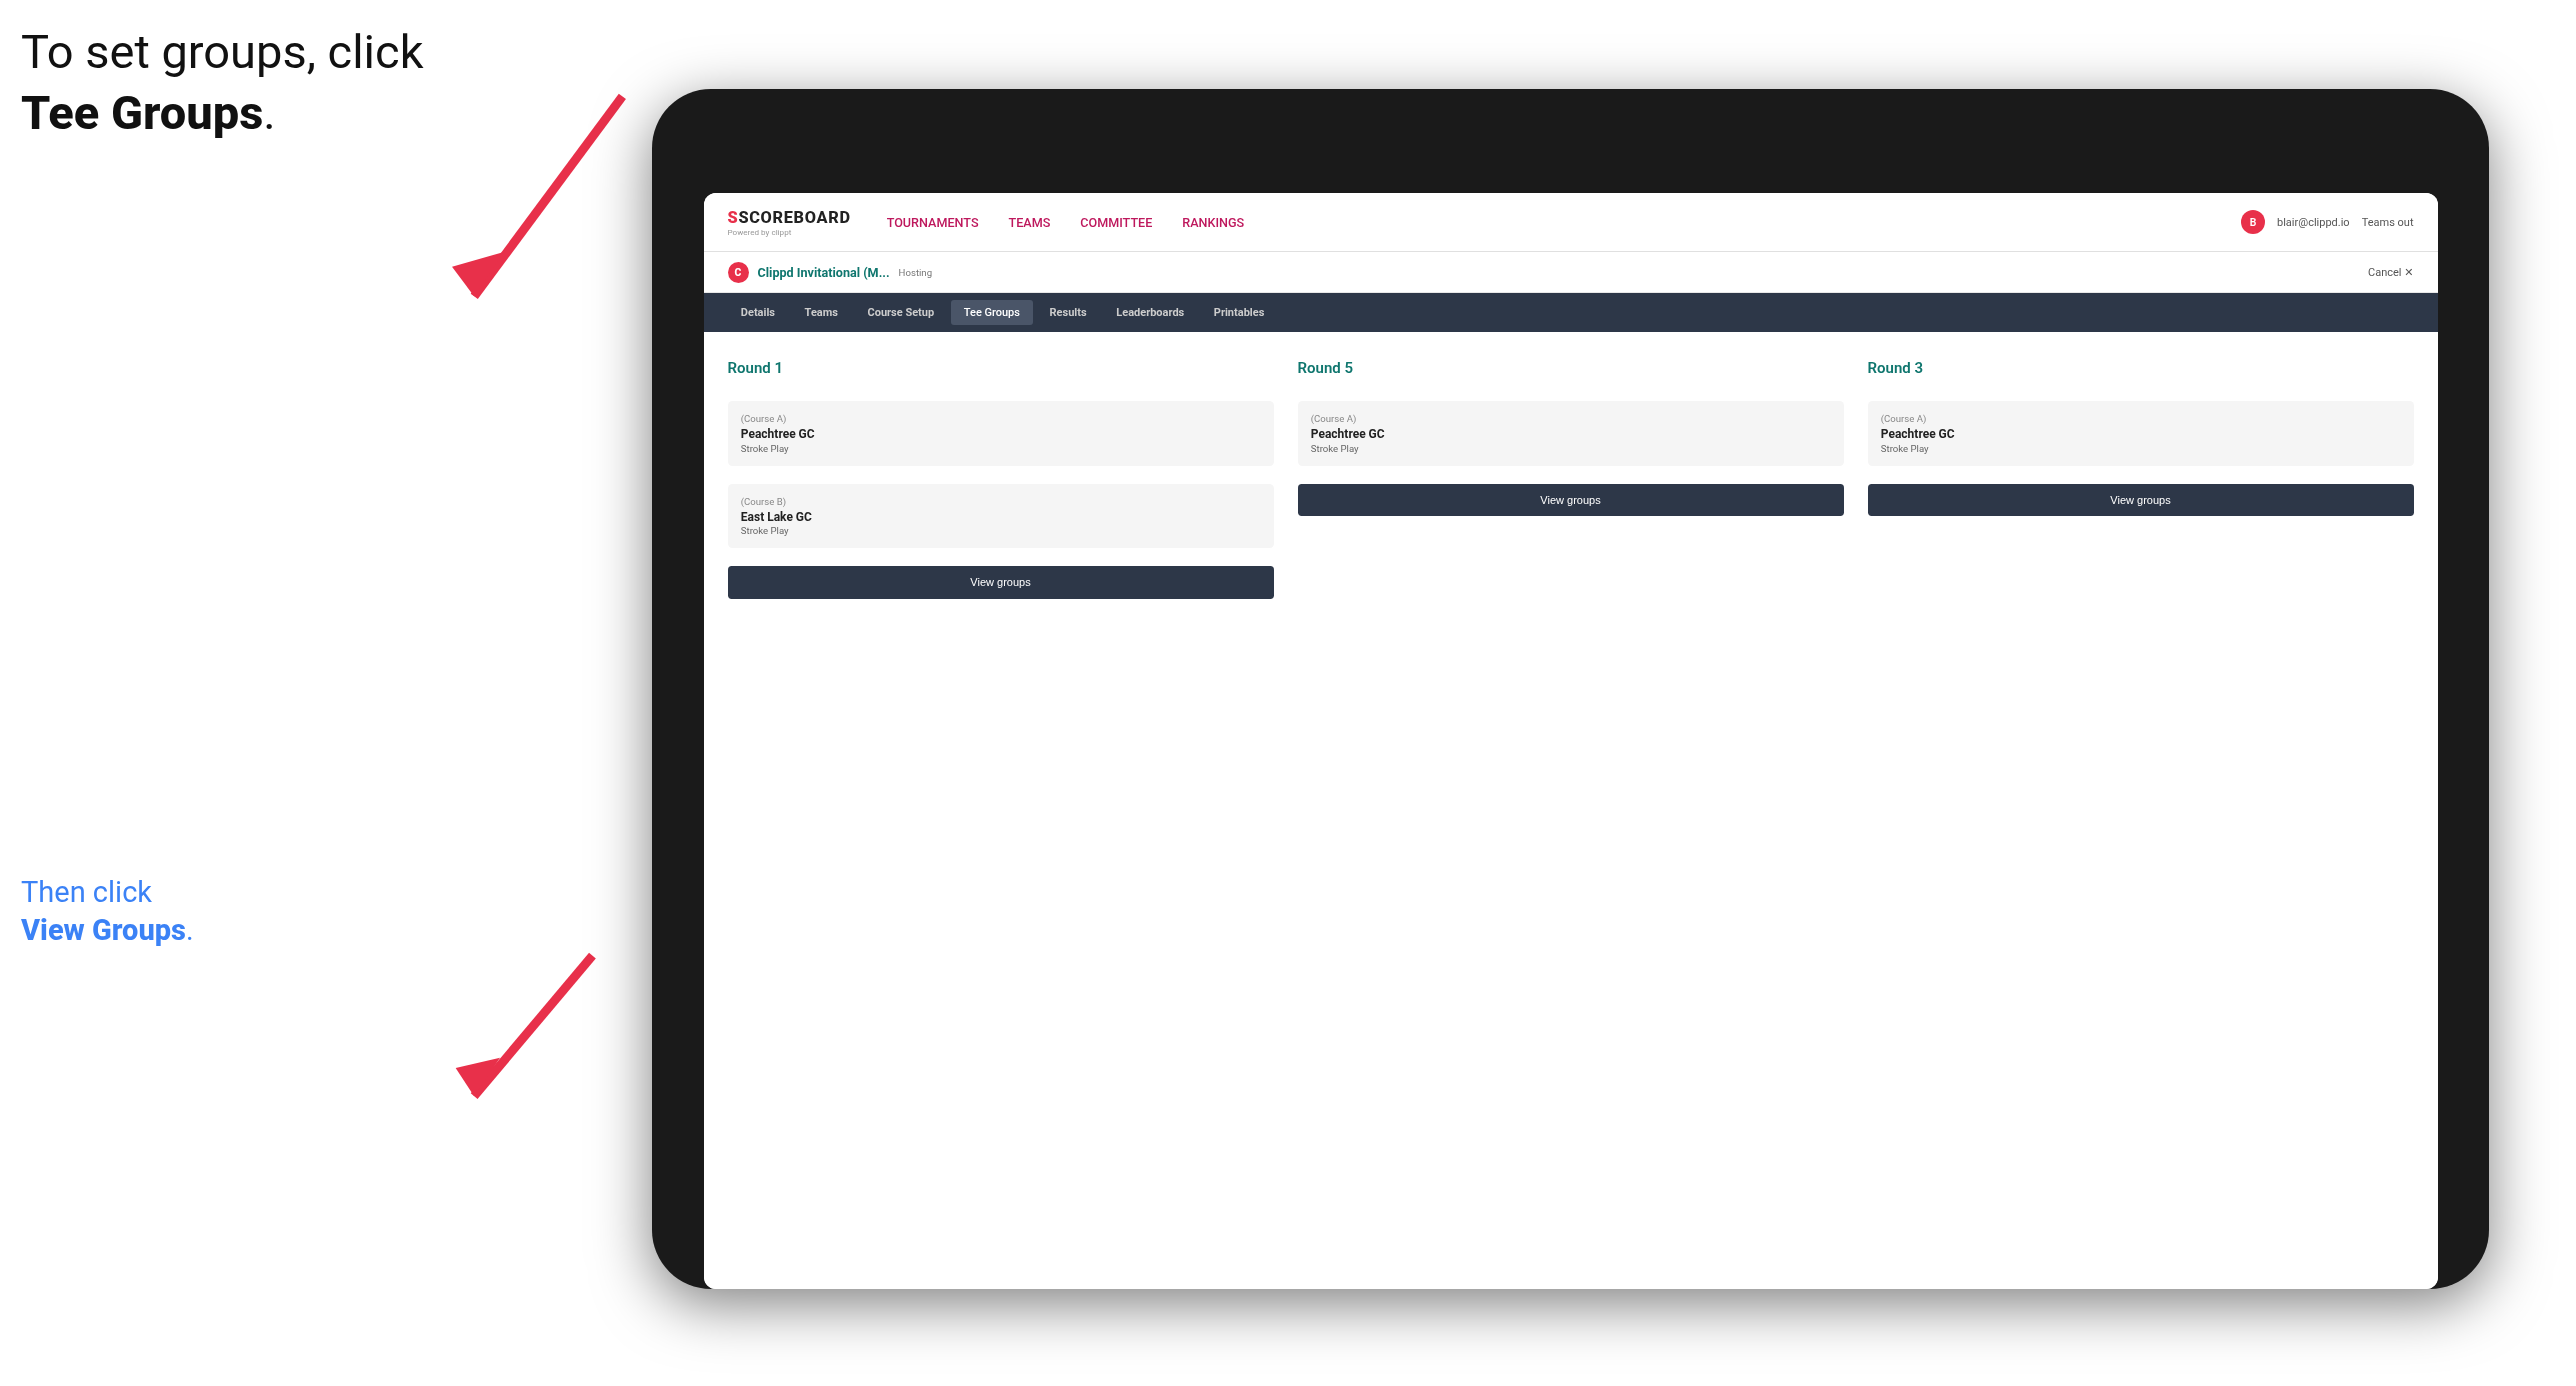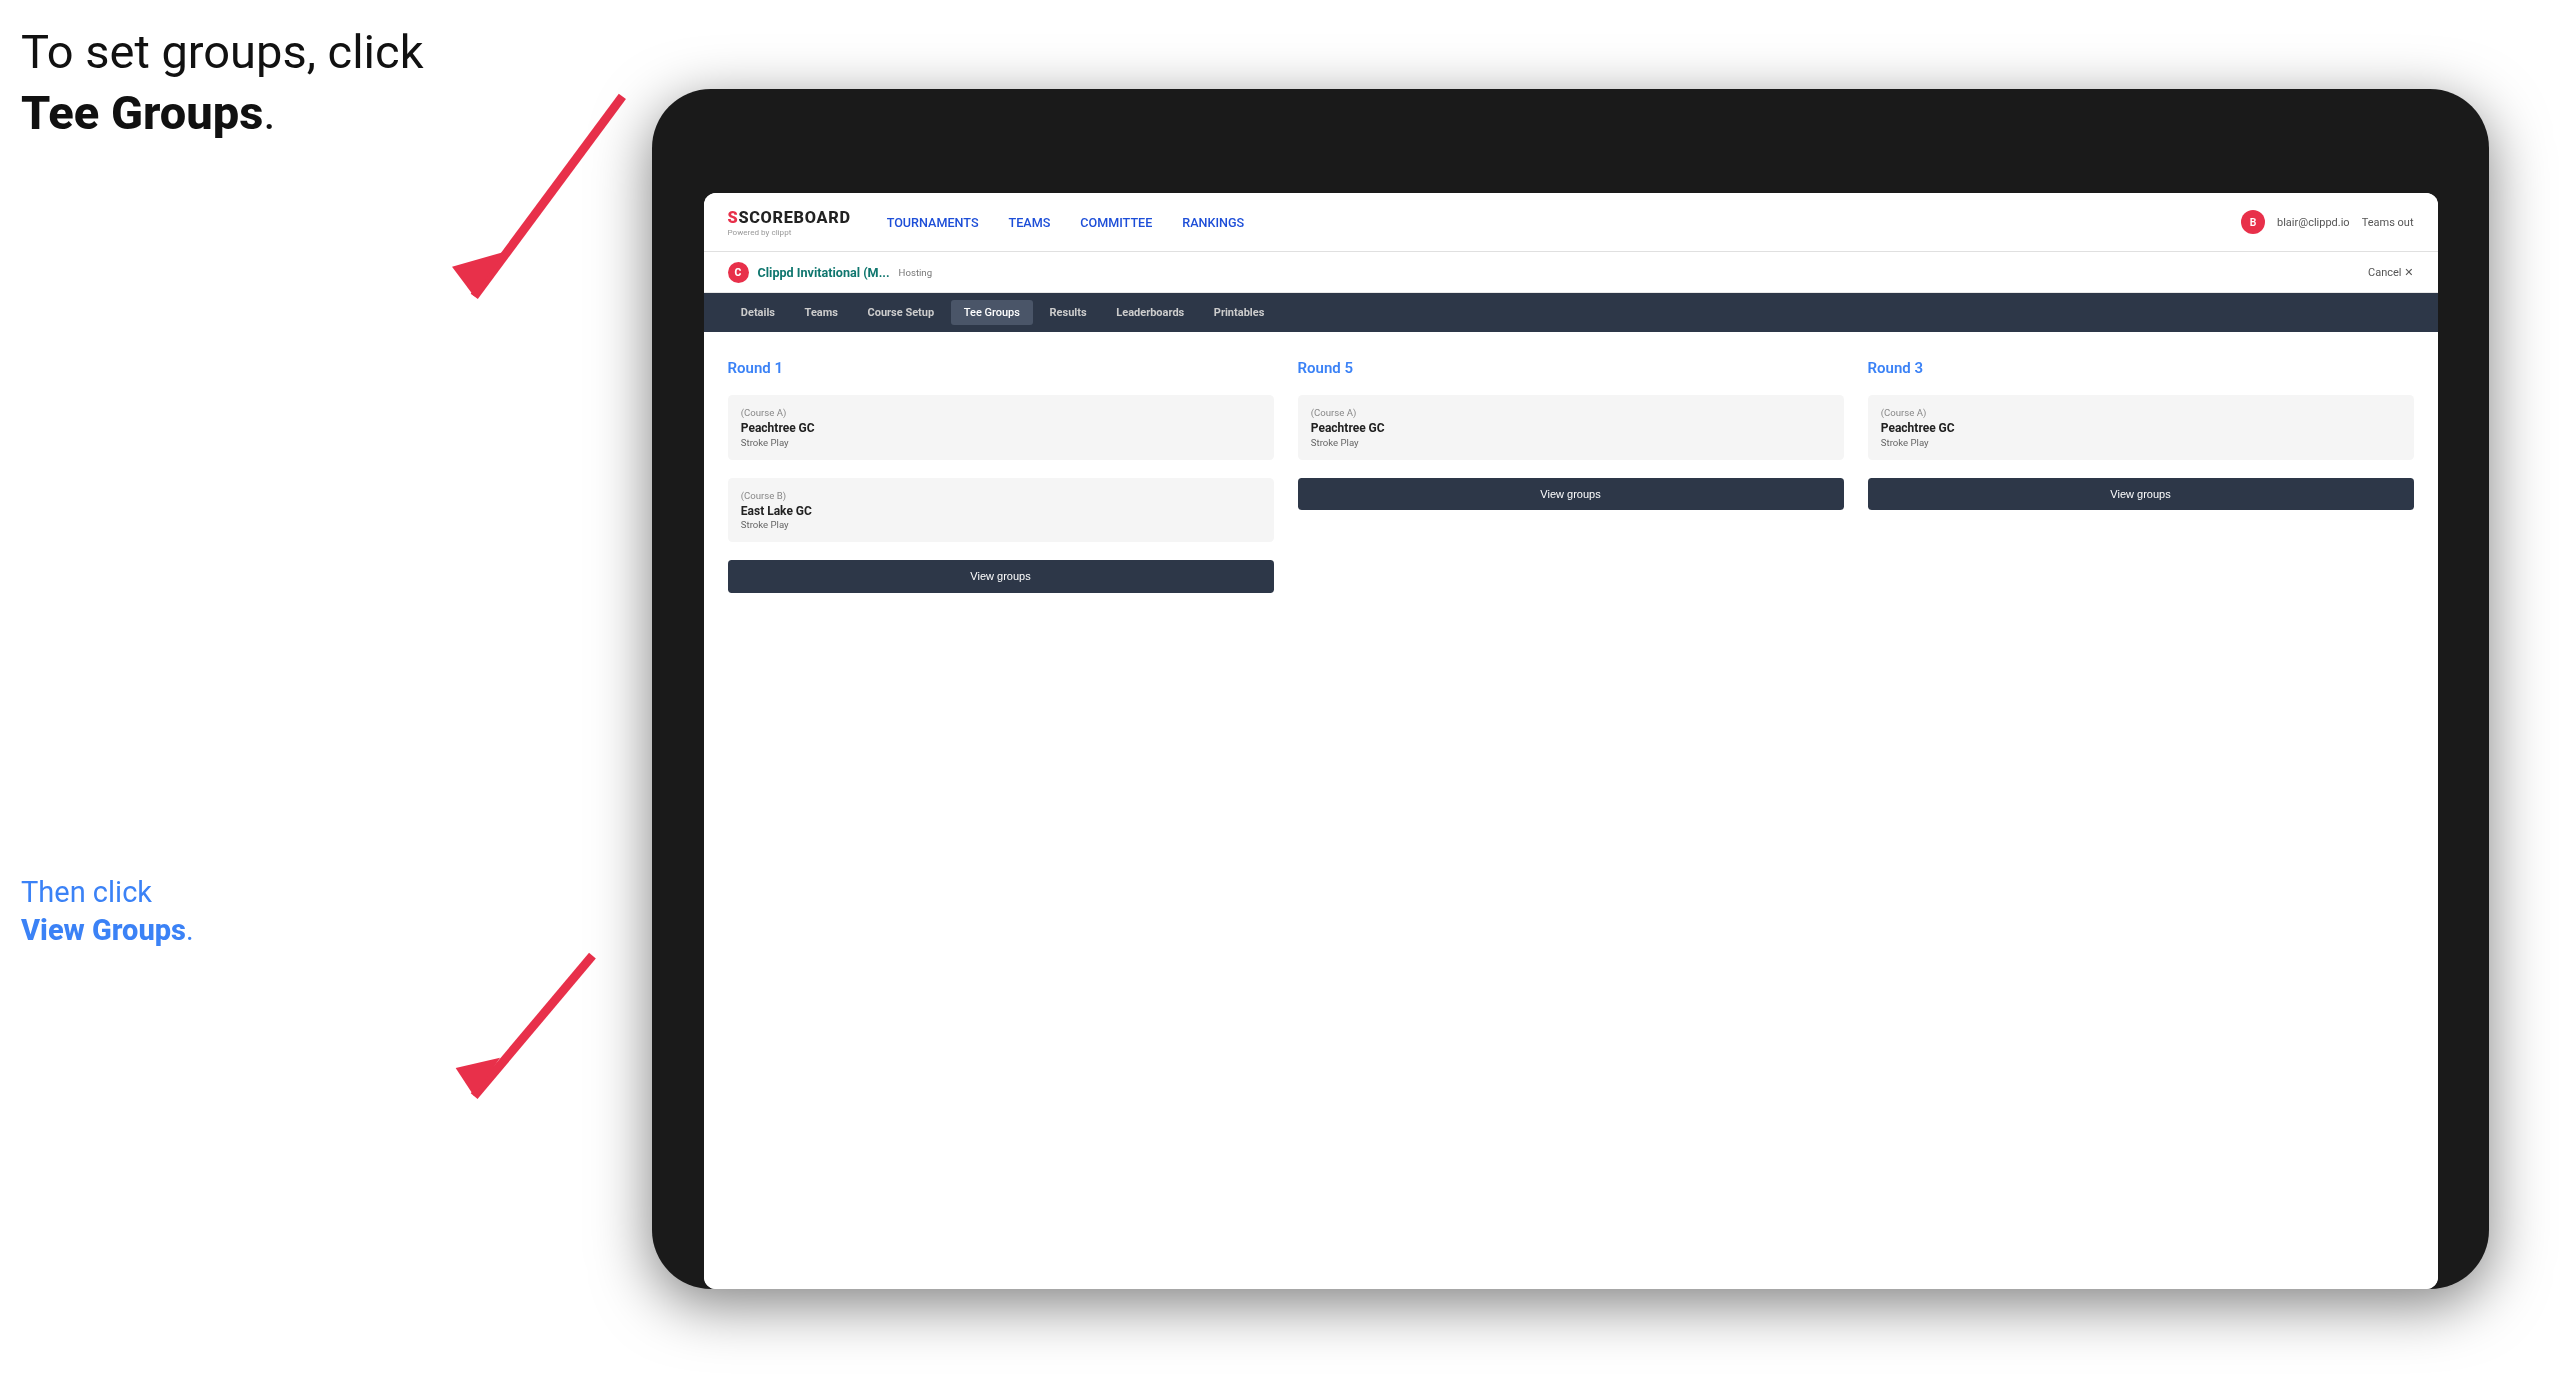"TOURNAMENTS" .nav-link { color: #1d4ed8 -> #be185d }
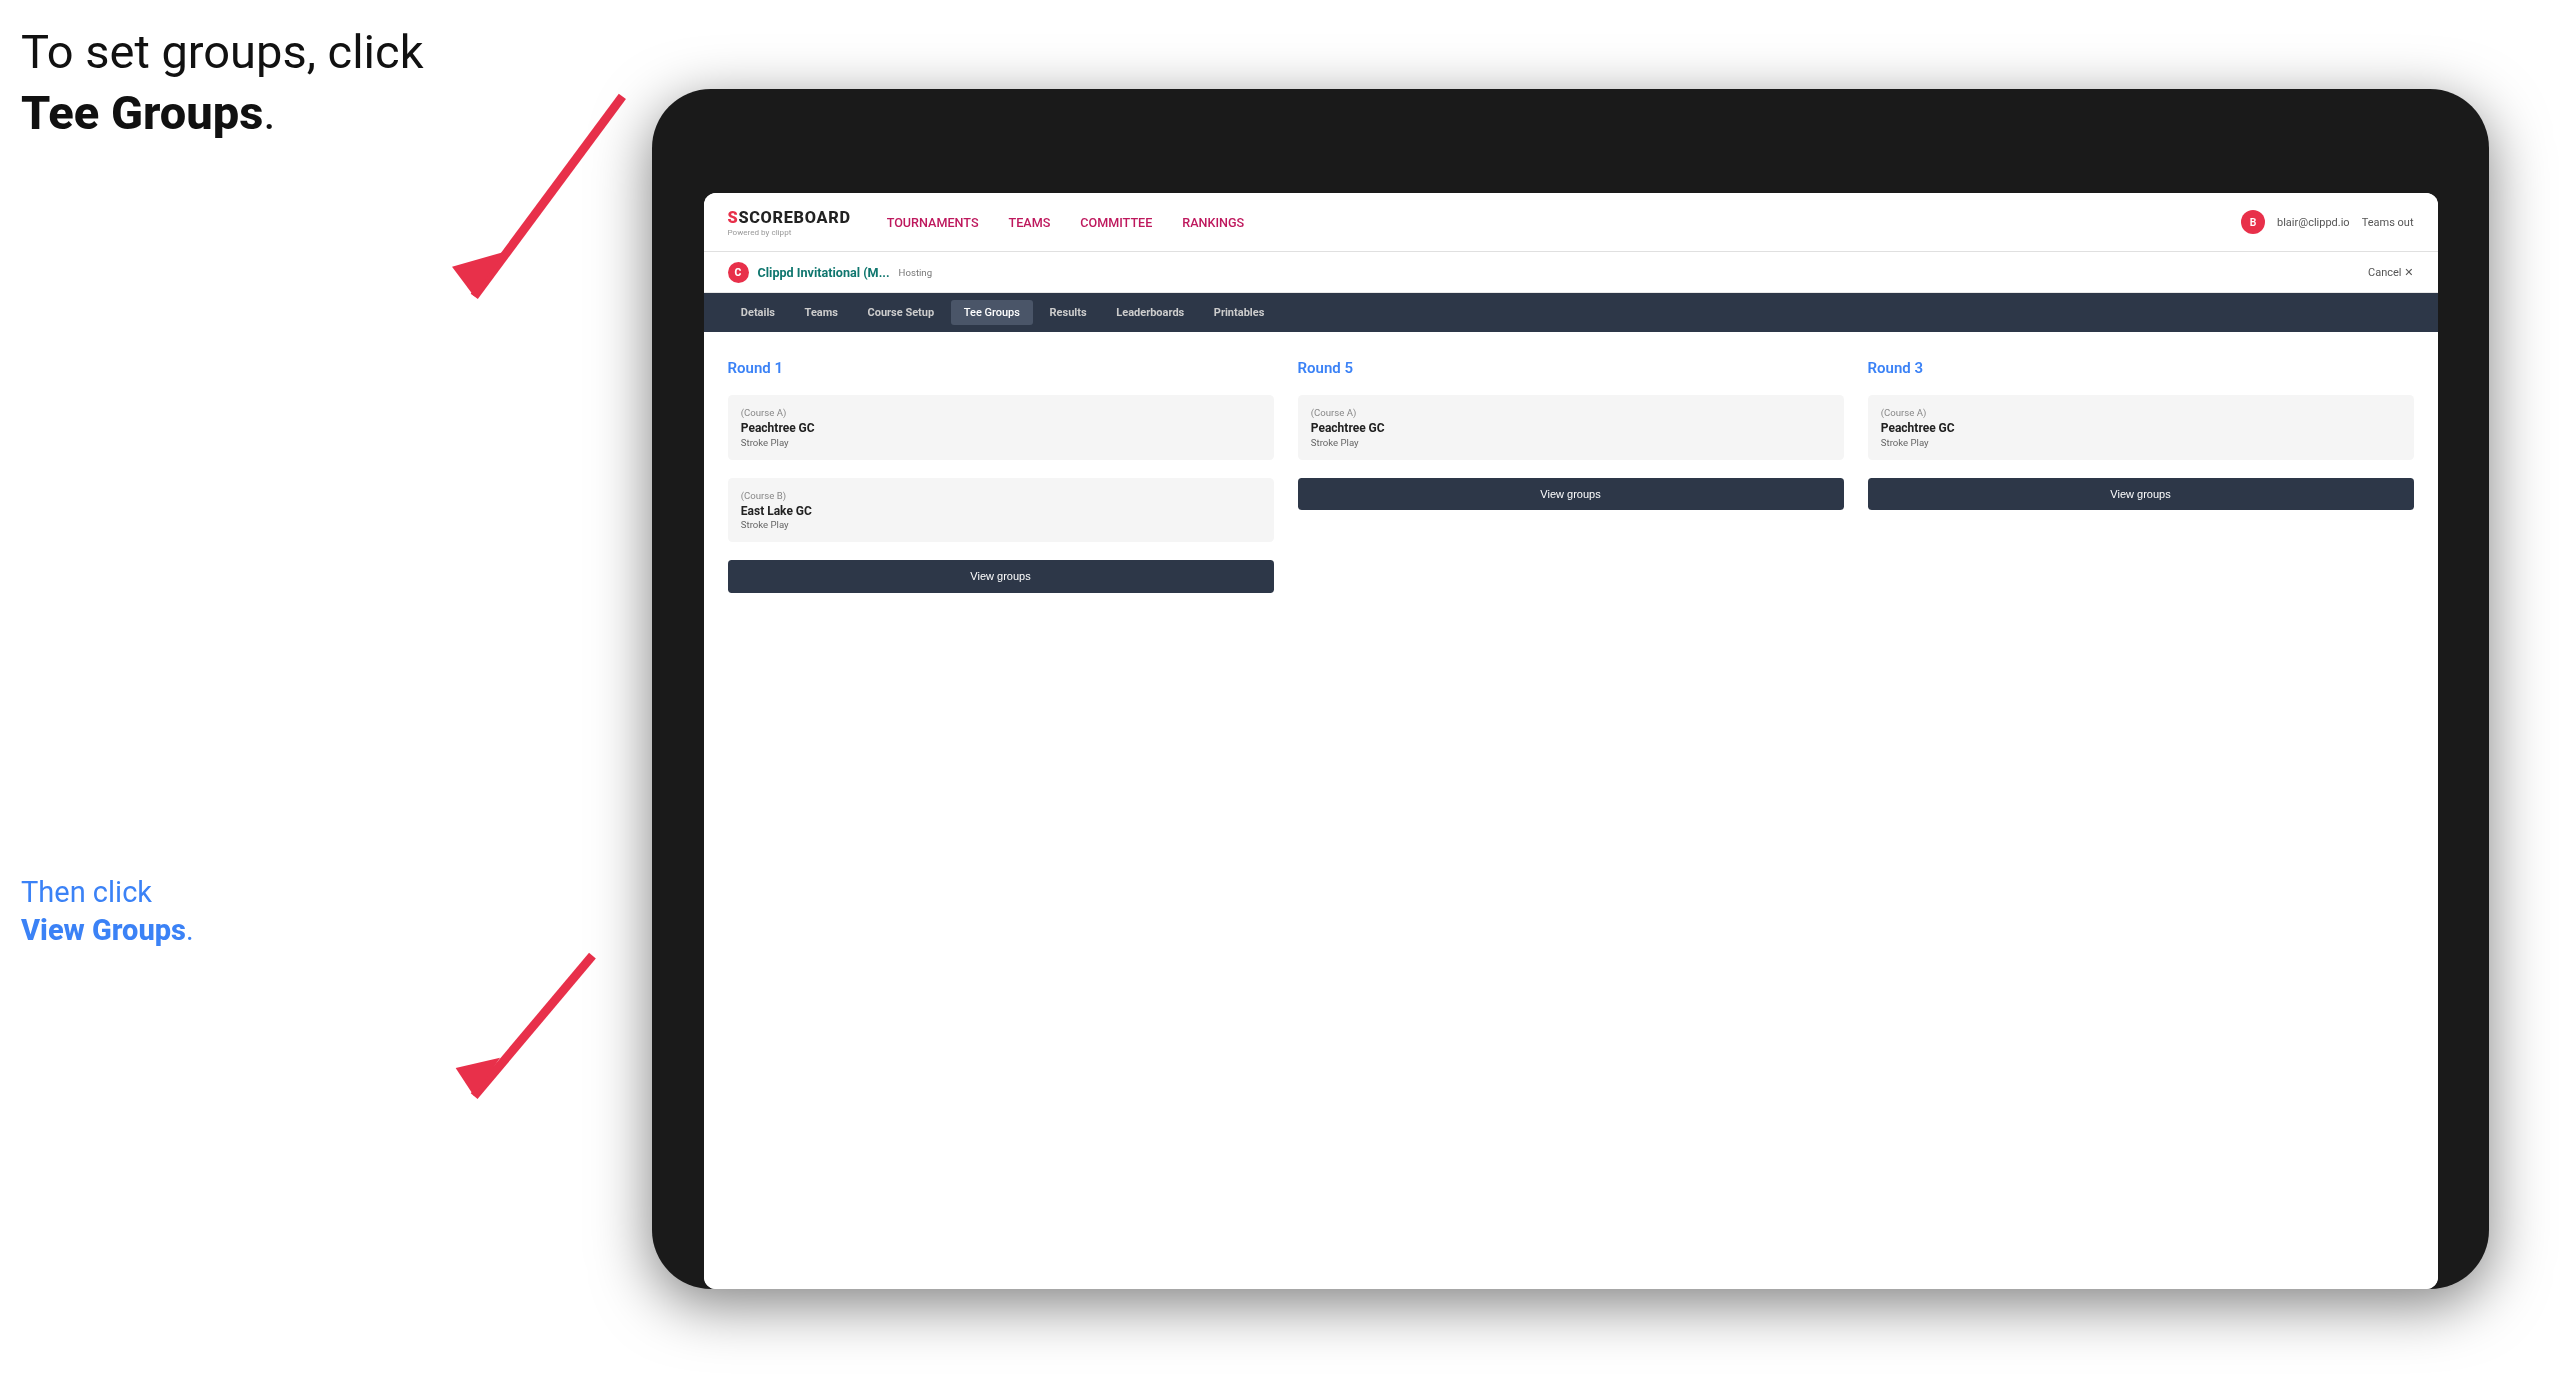"Round 1" .round-title { color: #3b82f6 -> #0f766e; margin-bottom: 6px -> 12px }
